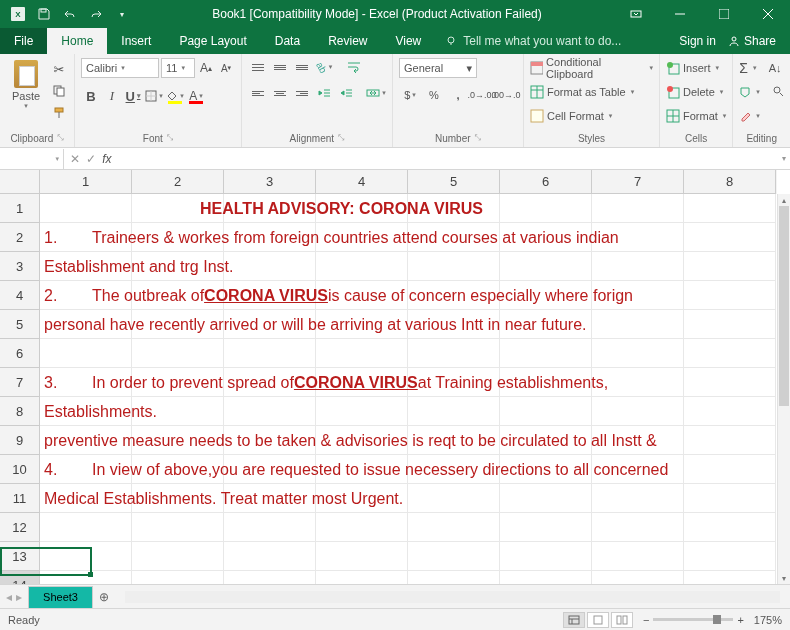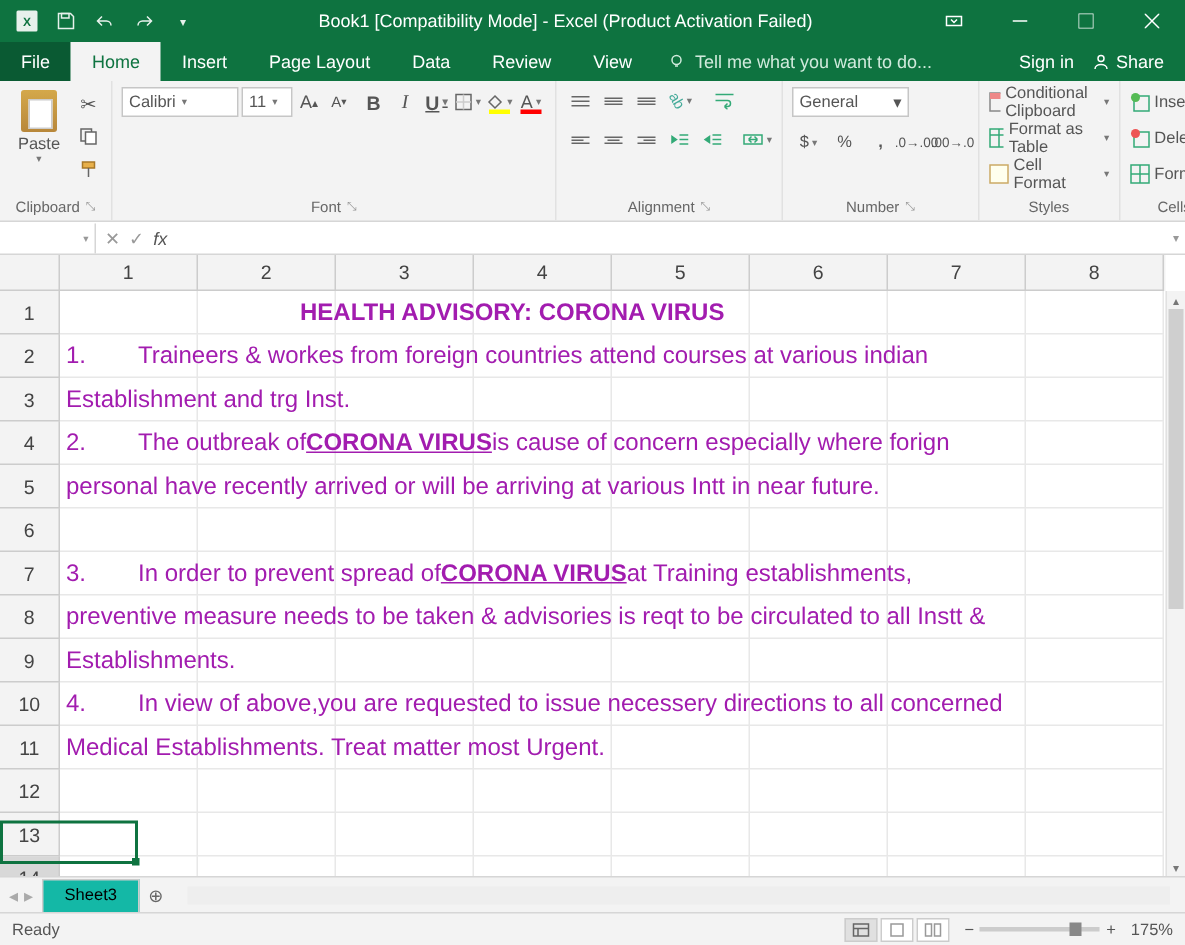"Calibri" .font-body { flex-direction: row -> column }
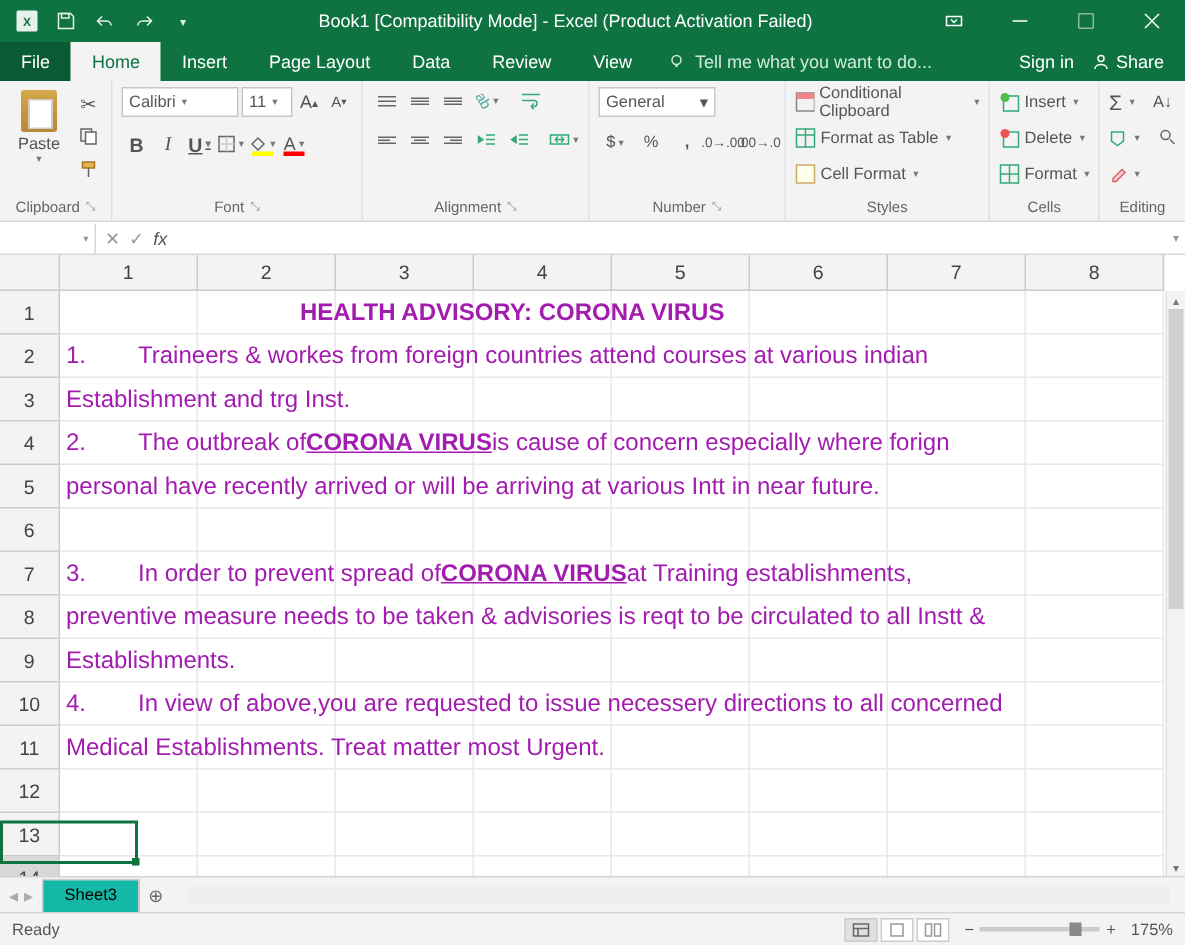"HEALTH ADVISORY: CORONA VIRUS" .content-layer { color: #a21caf -> #b91c1c }
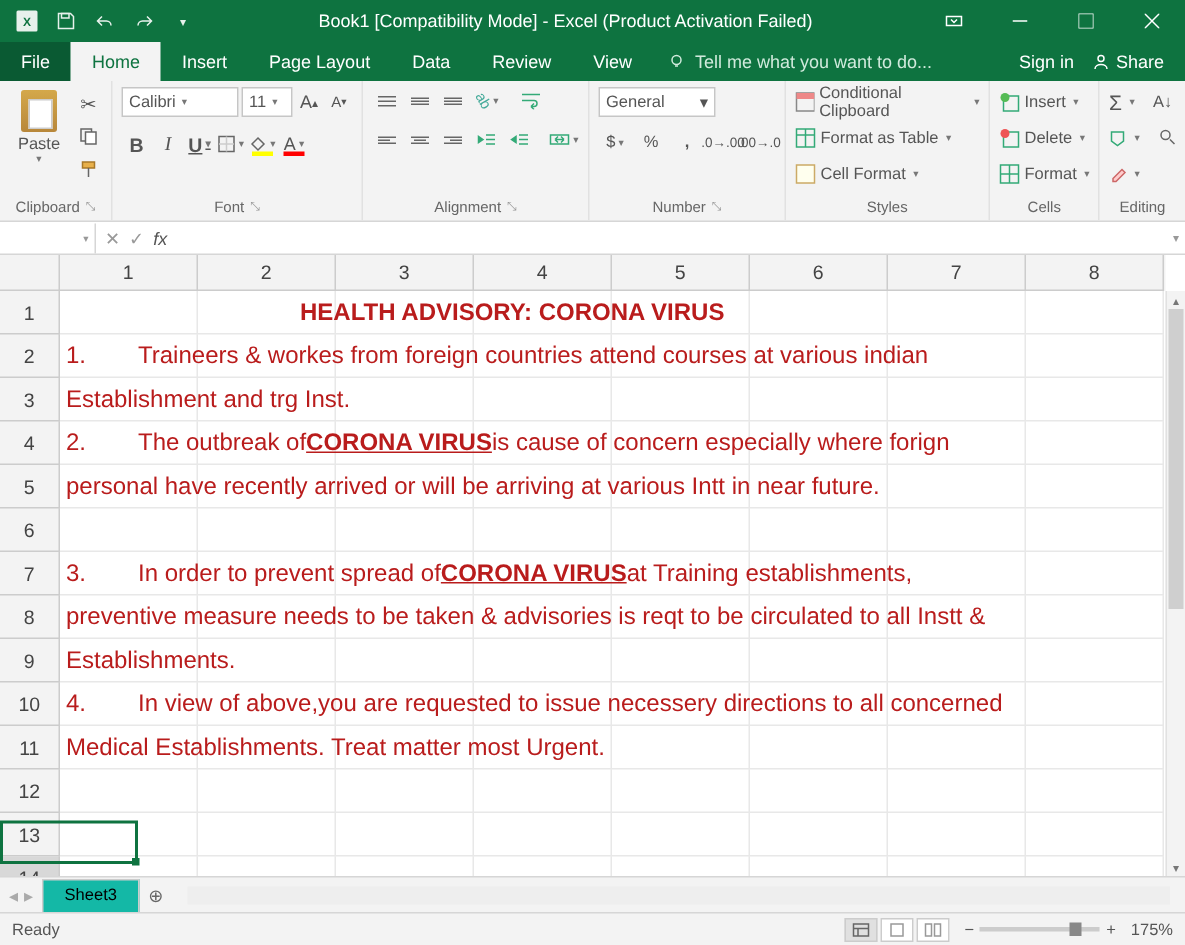"preventive measure needs to be" div.content-row { order: before "Establishments." -> after "Establishments." }
